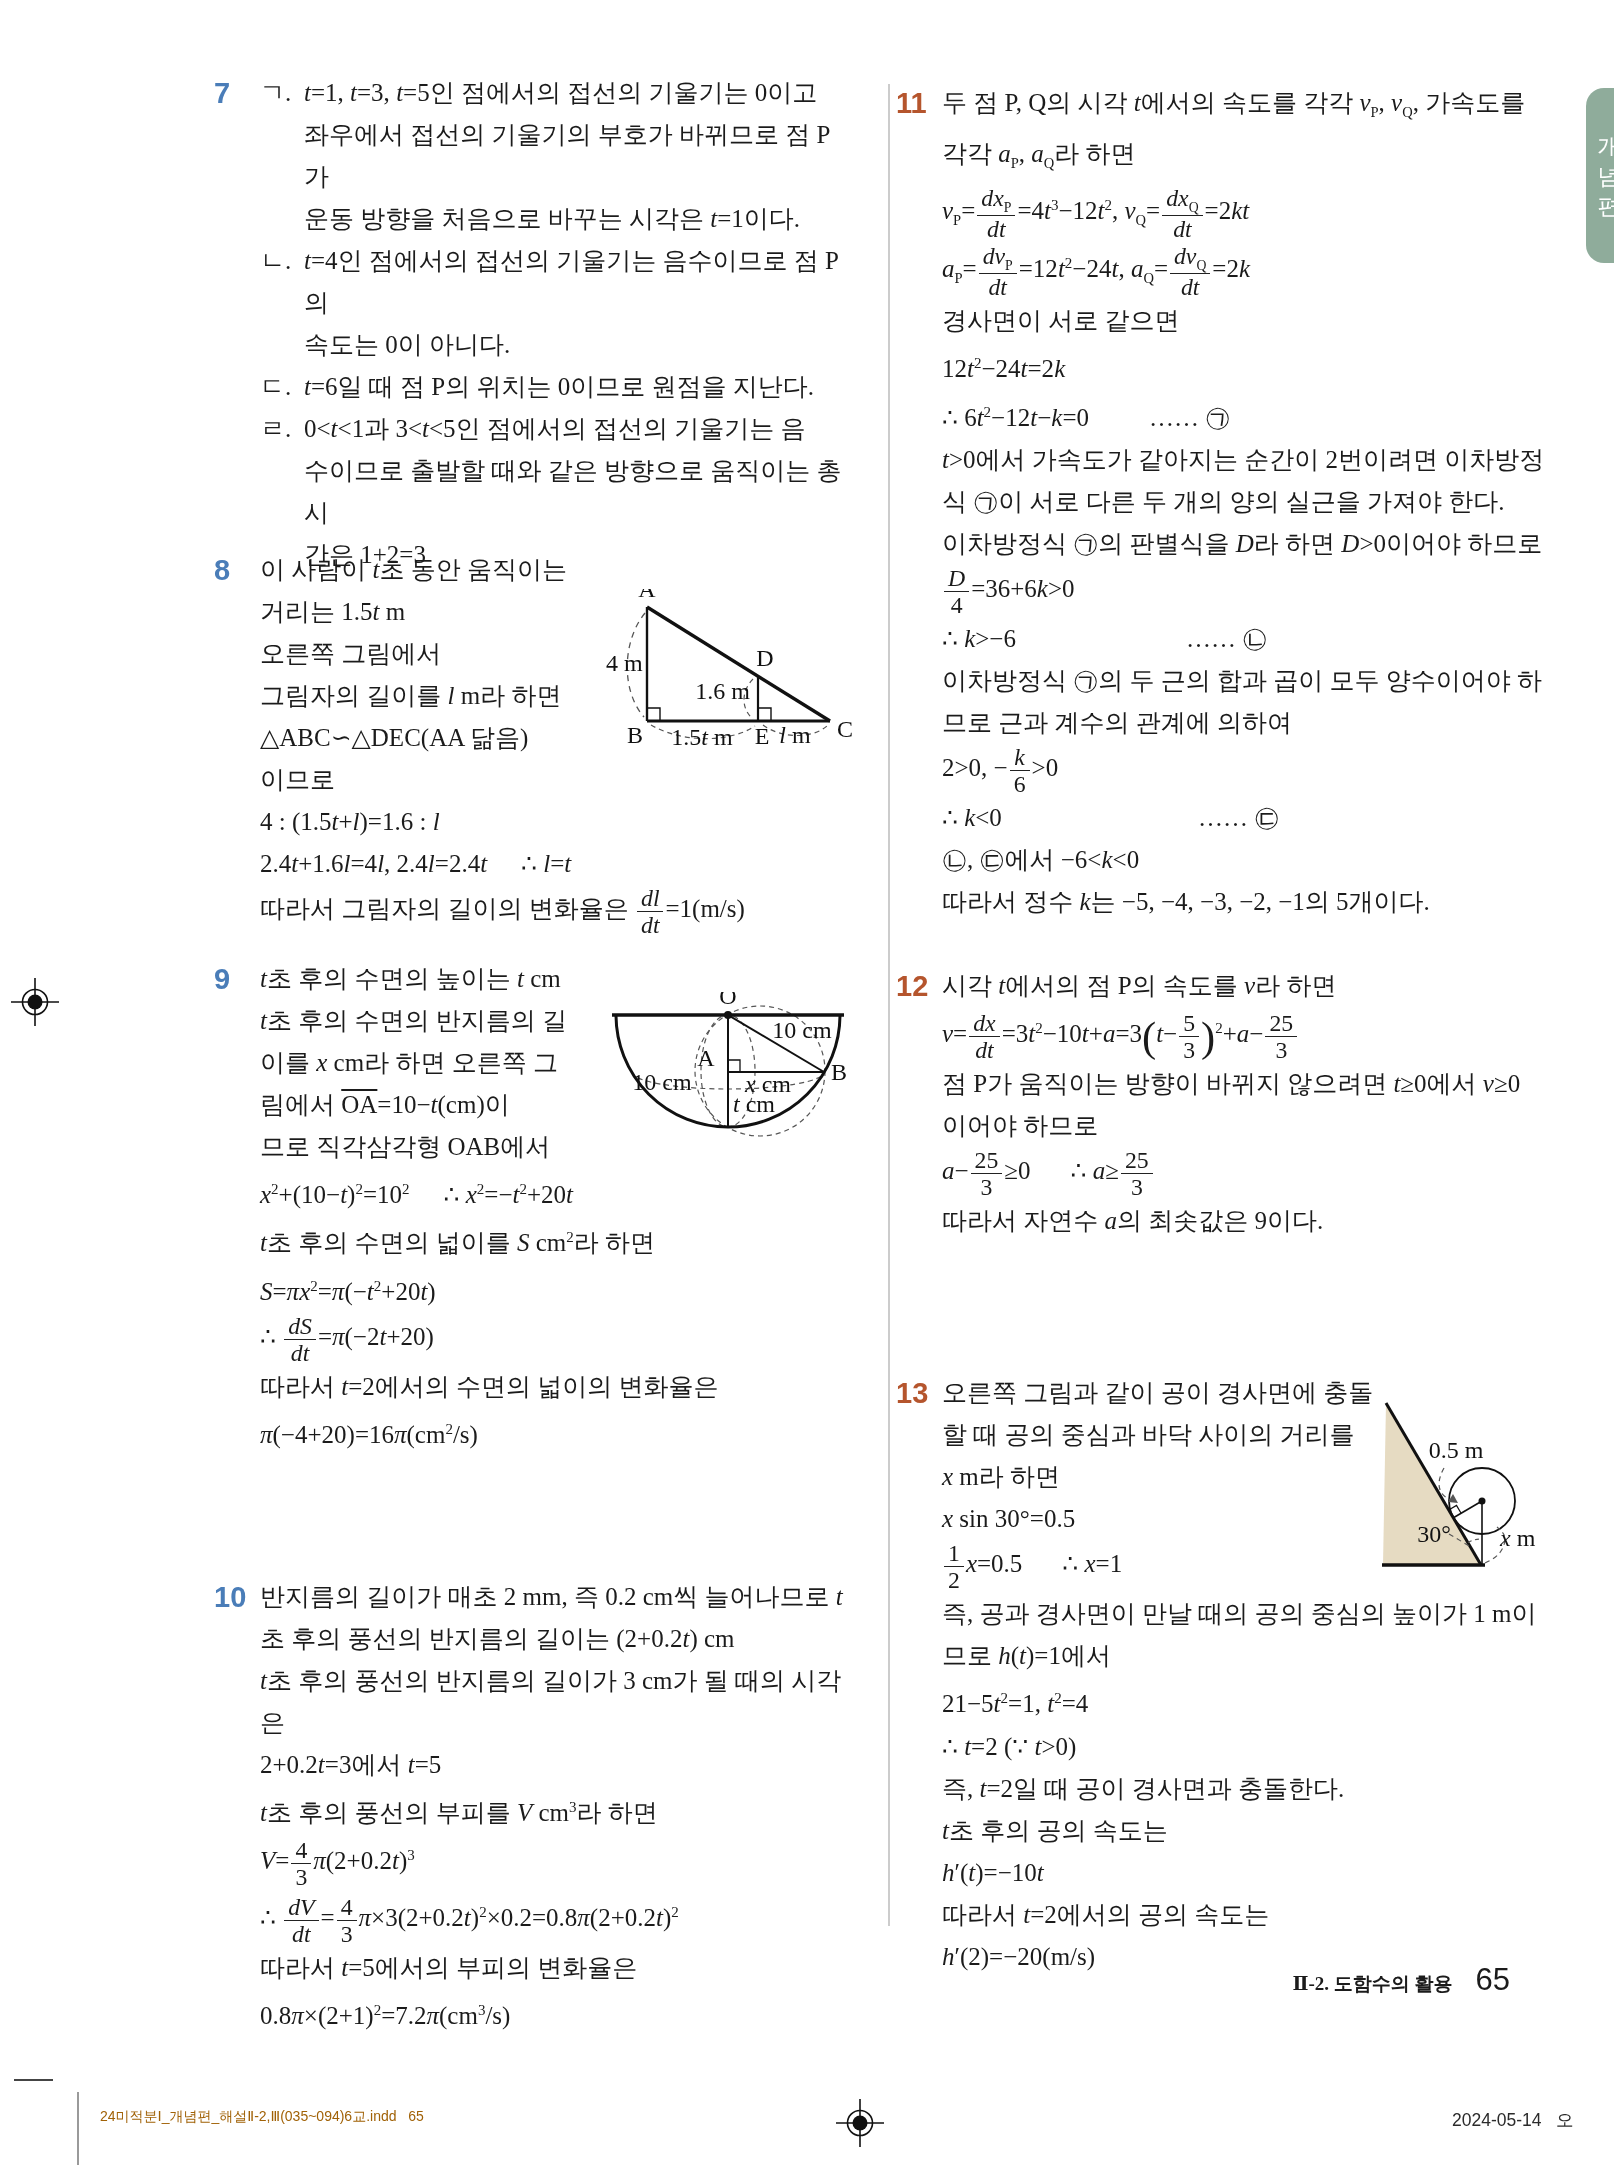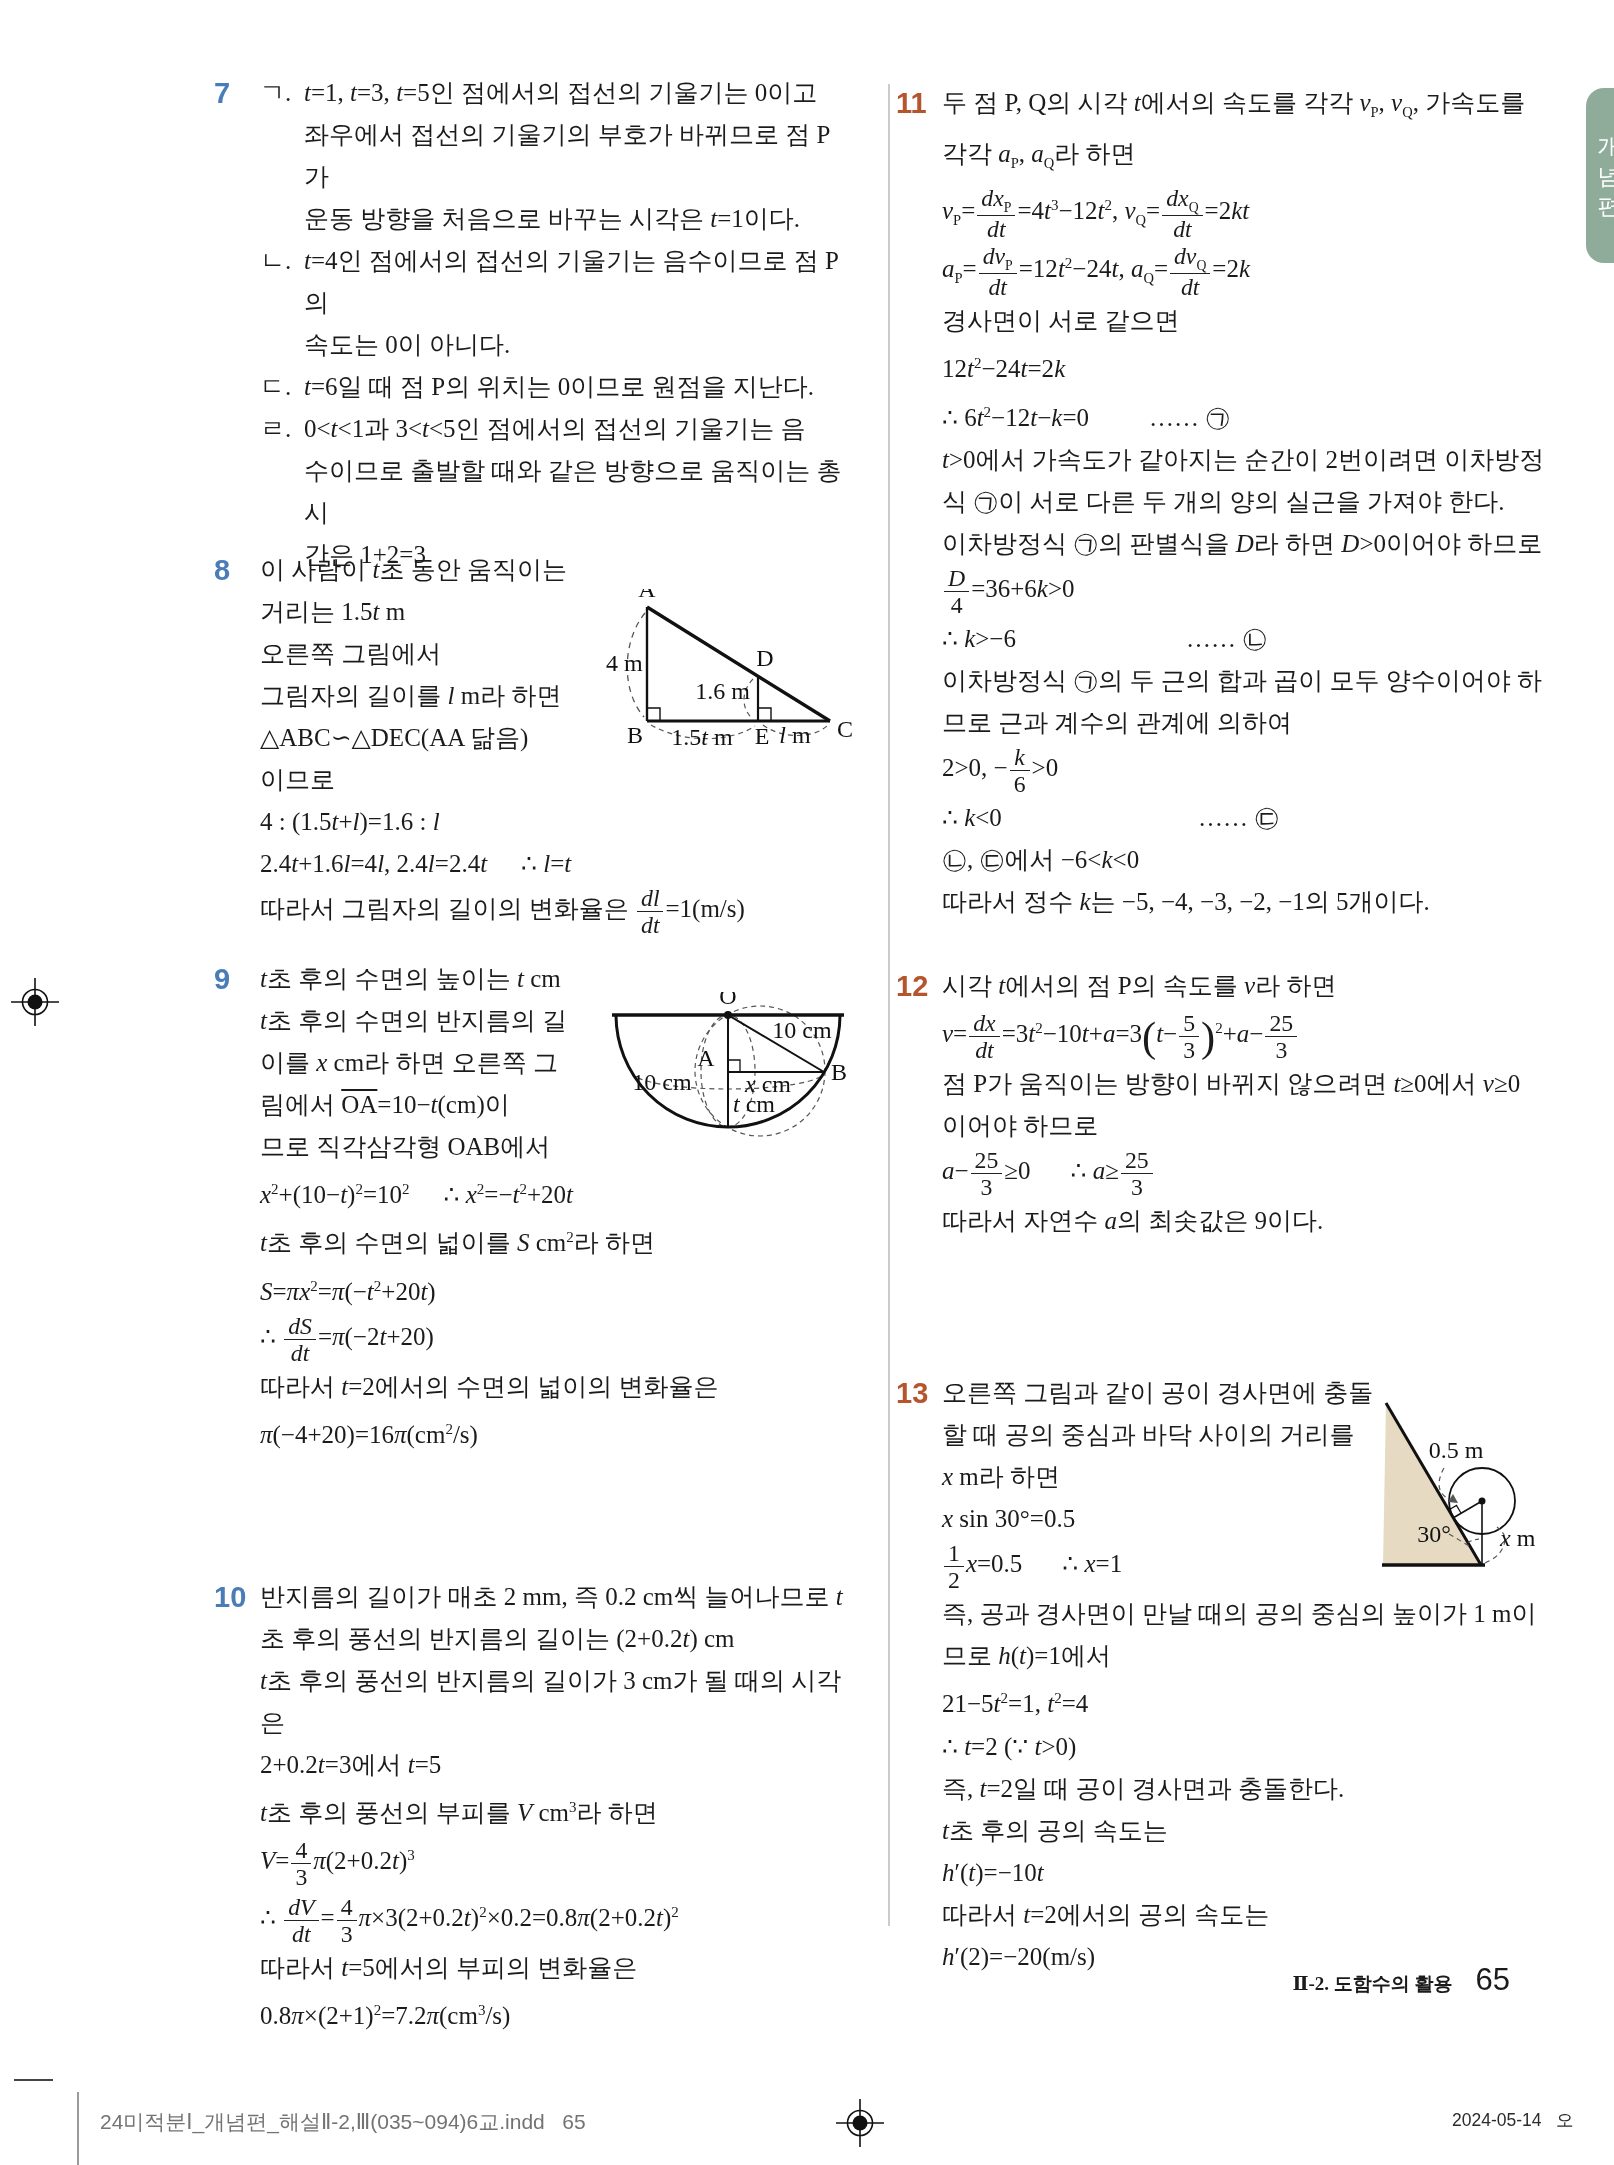"24미적분Ⅰ_개념편_해설Ⅱ-2,Ⅲ(035~094)6교.indd 65" .printline { color: #737373 -> #a16207; font-size: 21px -> 14px }
